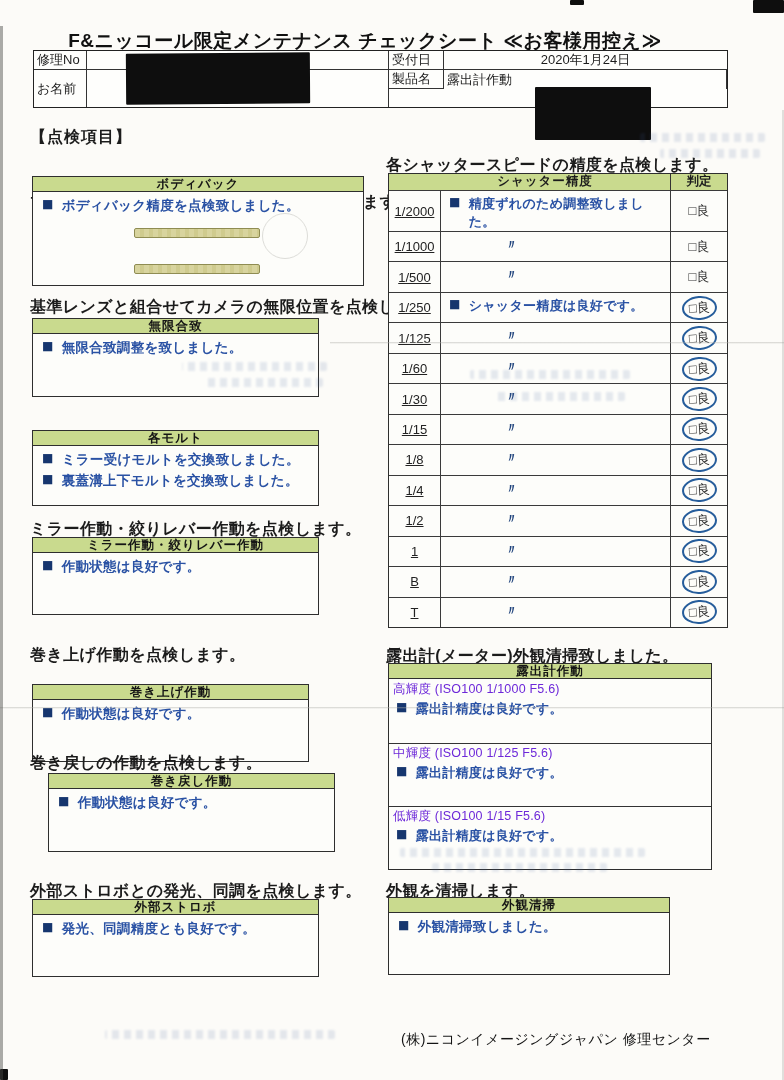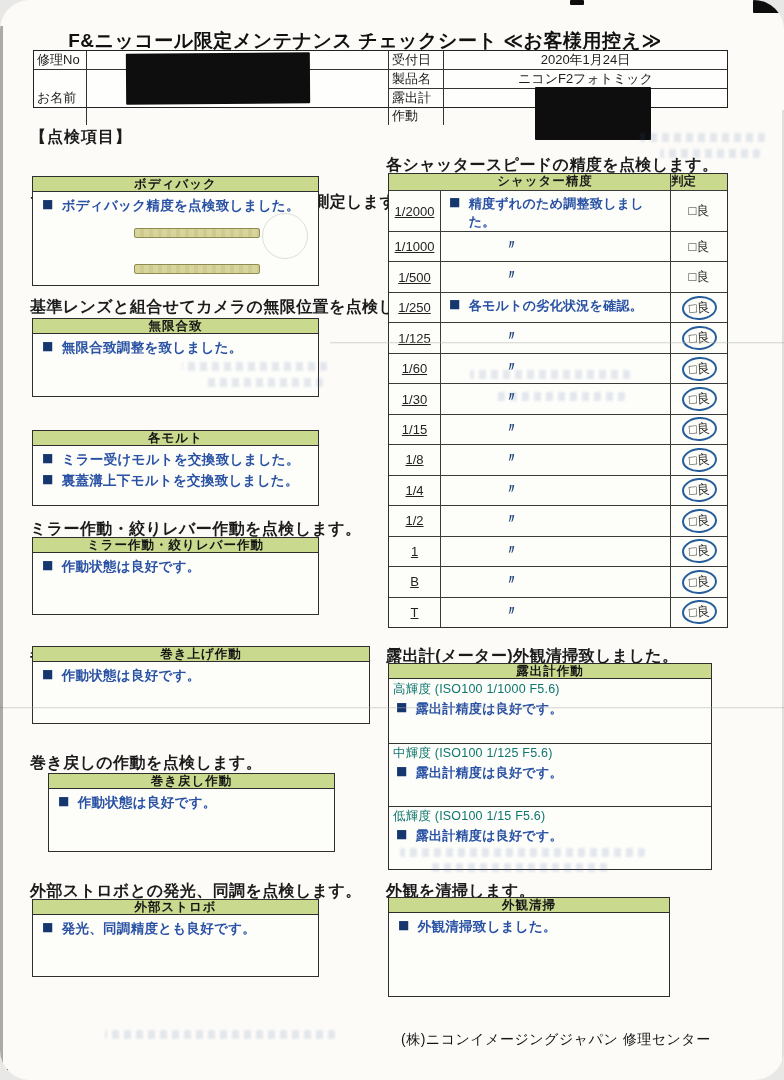"F&ニッコール限定メンテナンス チェックシート ≪お客様用控え≫" .page { border-radius: 30px -> none }
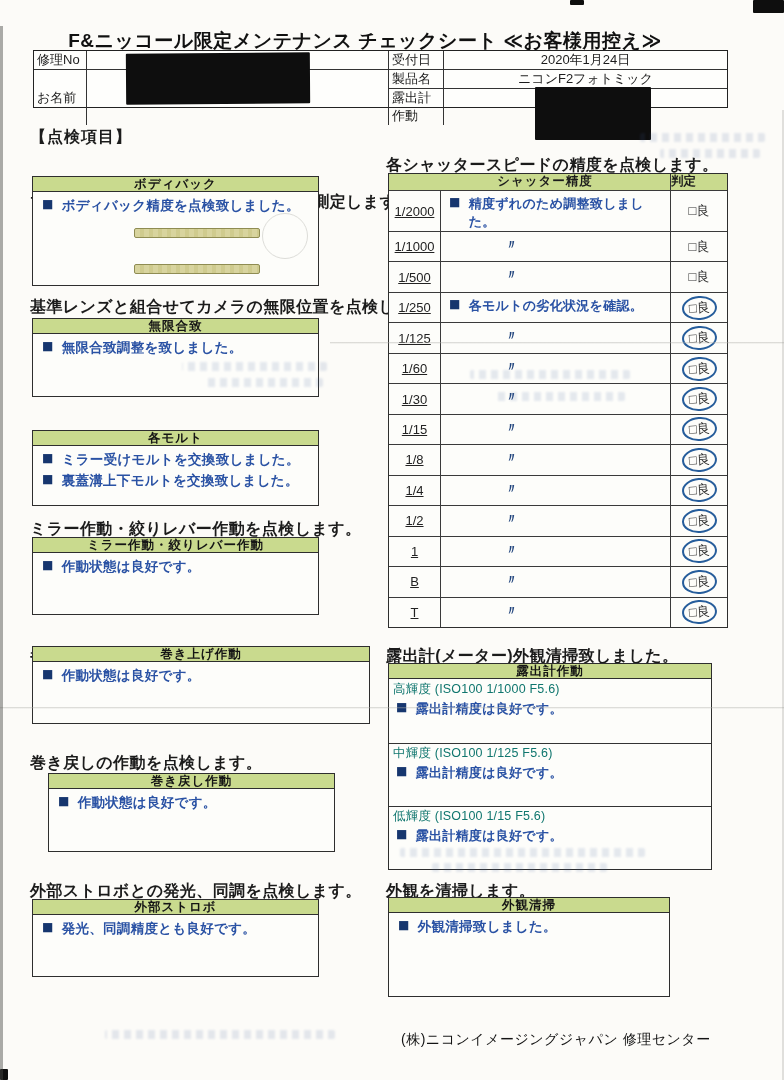"ニコンF2フォトミック" div.info-cell { html: <div>ニコンF2フォトミック</div> -> none }
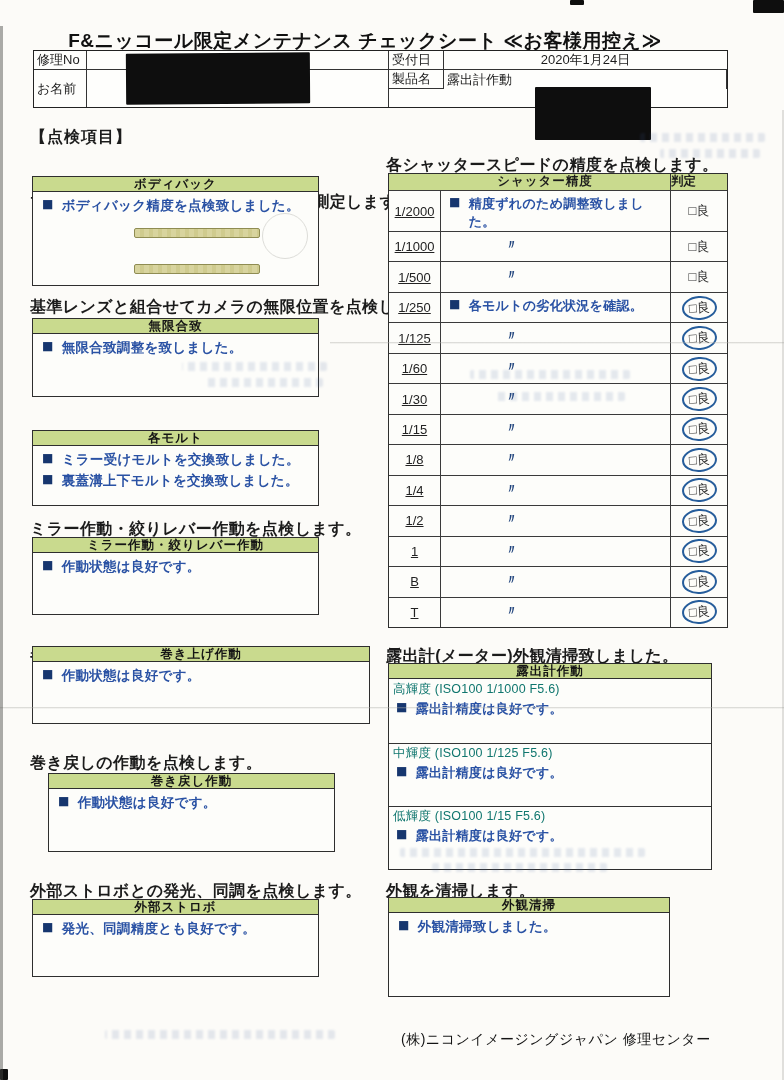"ボディバック" div.cbox { width: 287px -> 332px }
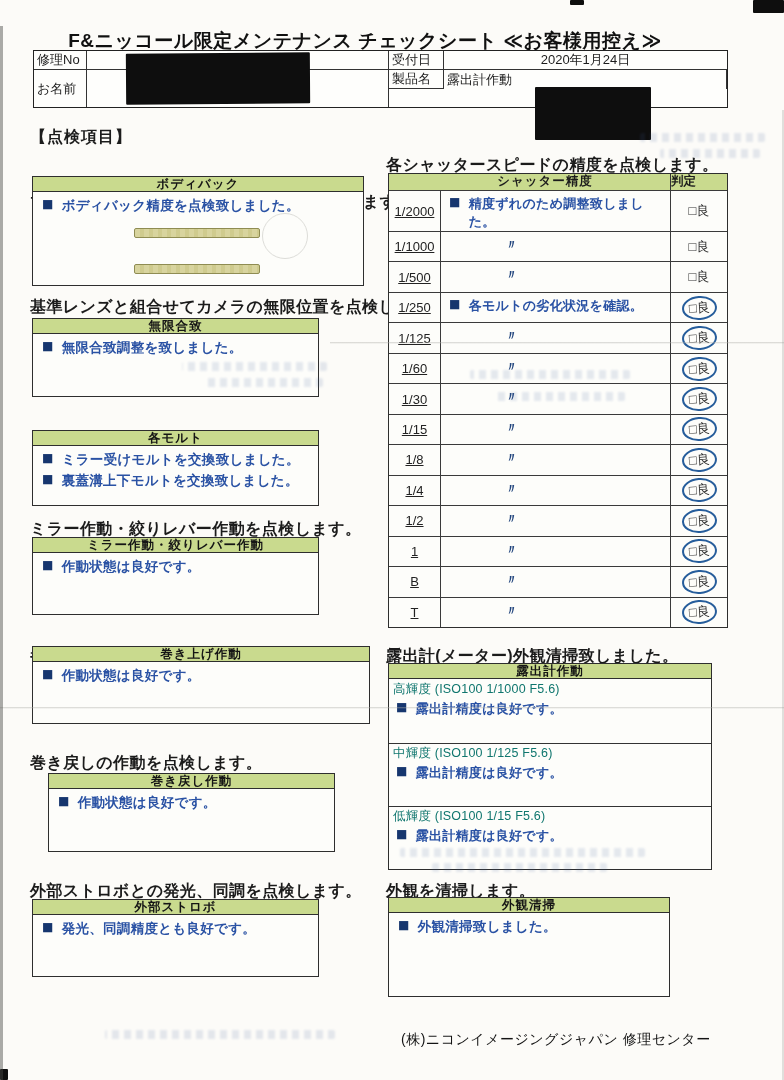"判定" .sh-head-judge { text-align: none -> center }
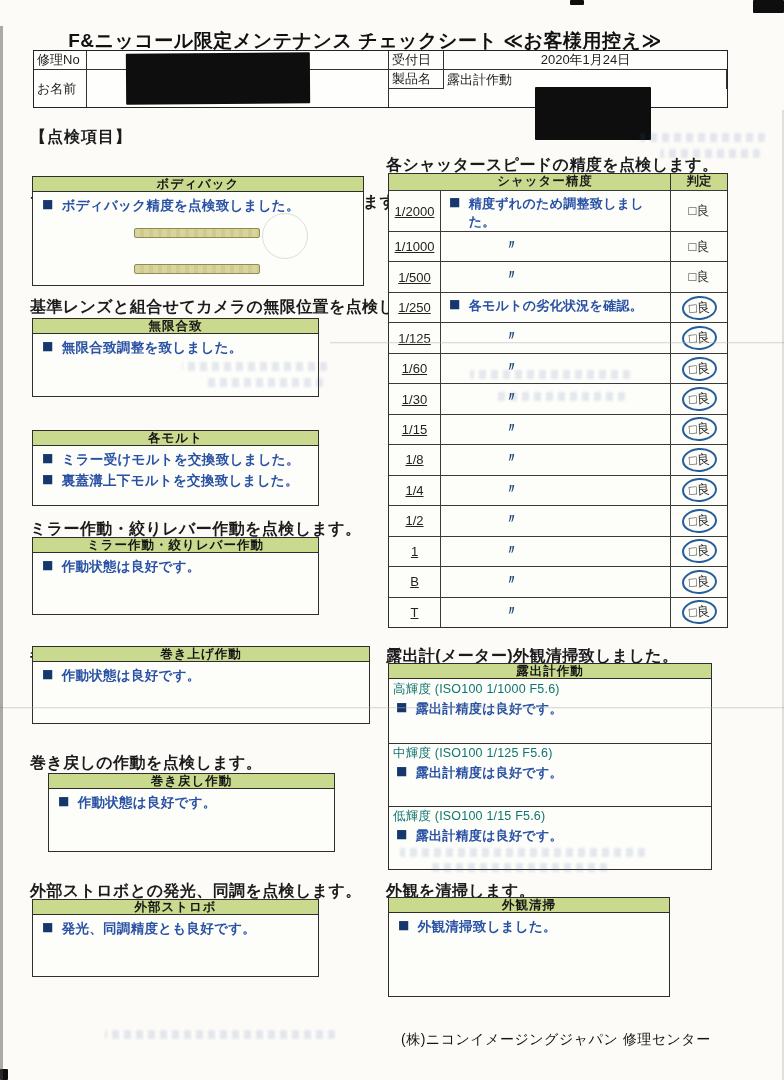"各モルトの劣化状況を確認。" span { text: 各モルトの劣化状況を確認 -> シャッター精度は良好です }
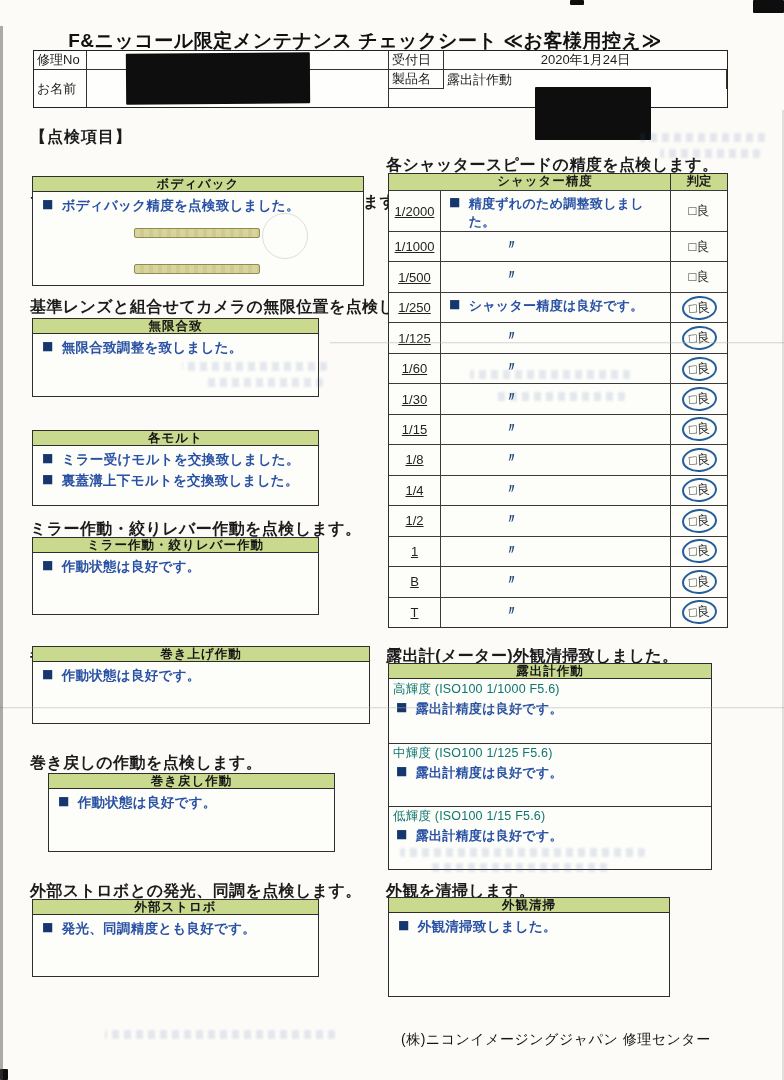"巻き上げ作動" div.cbox { top: 646px -> 684px; width: 338px -> 277px }
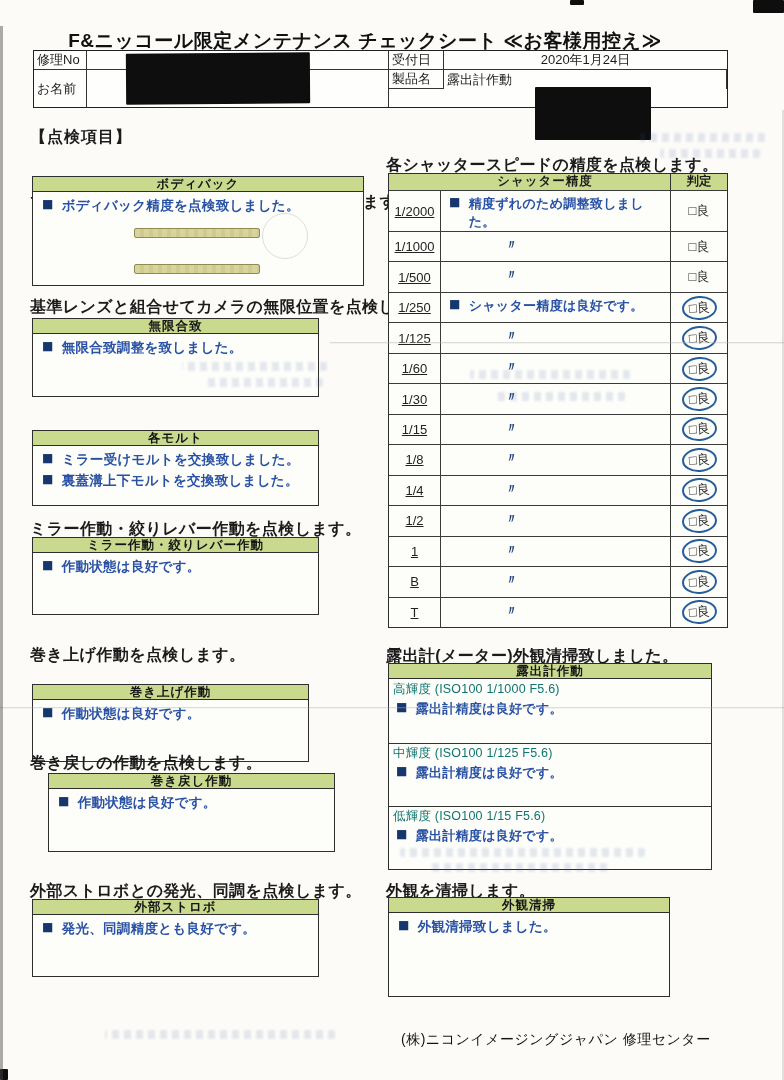"高輝度 (ISO100 1/1000 F5.6)" .meter-cond { color: #0f766e -> #6d28d9 }
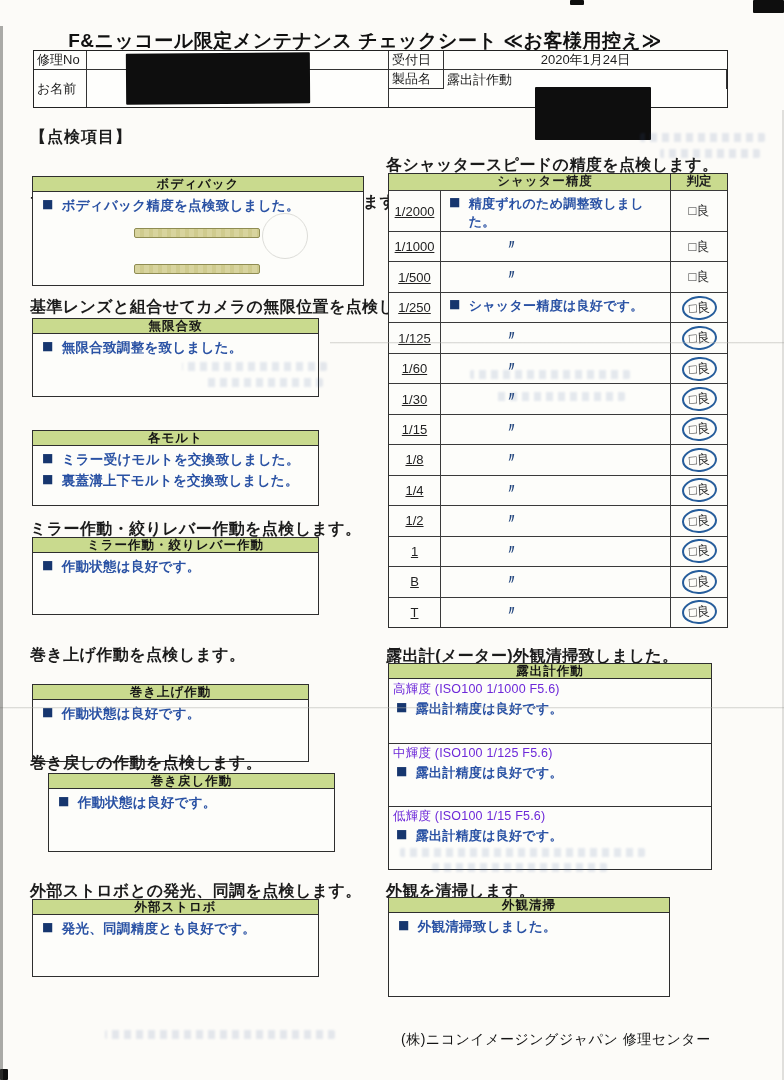"外観清掃" div.cbox { height: 100px -> 78px }
